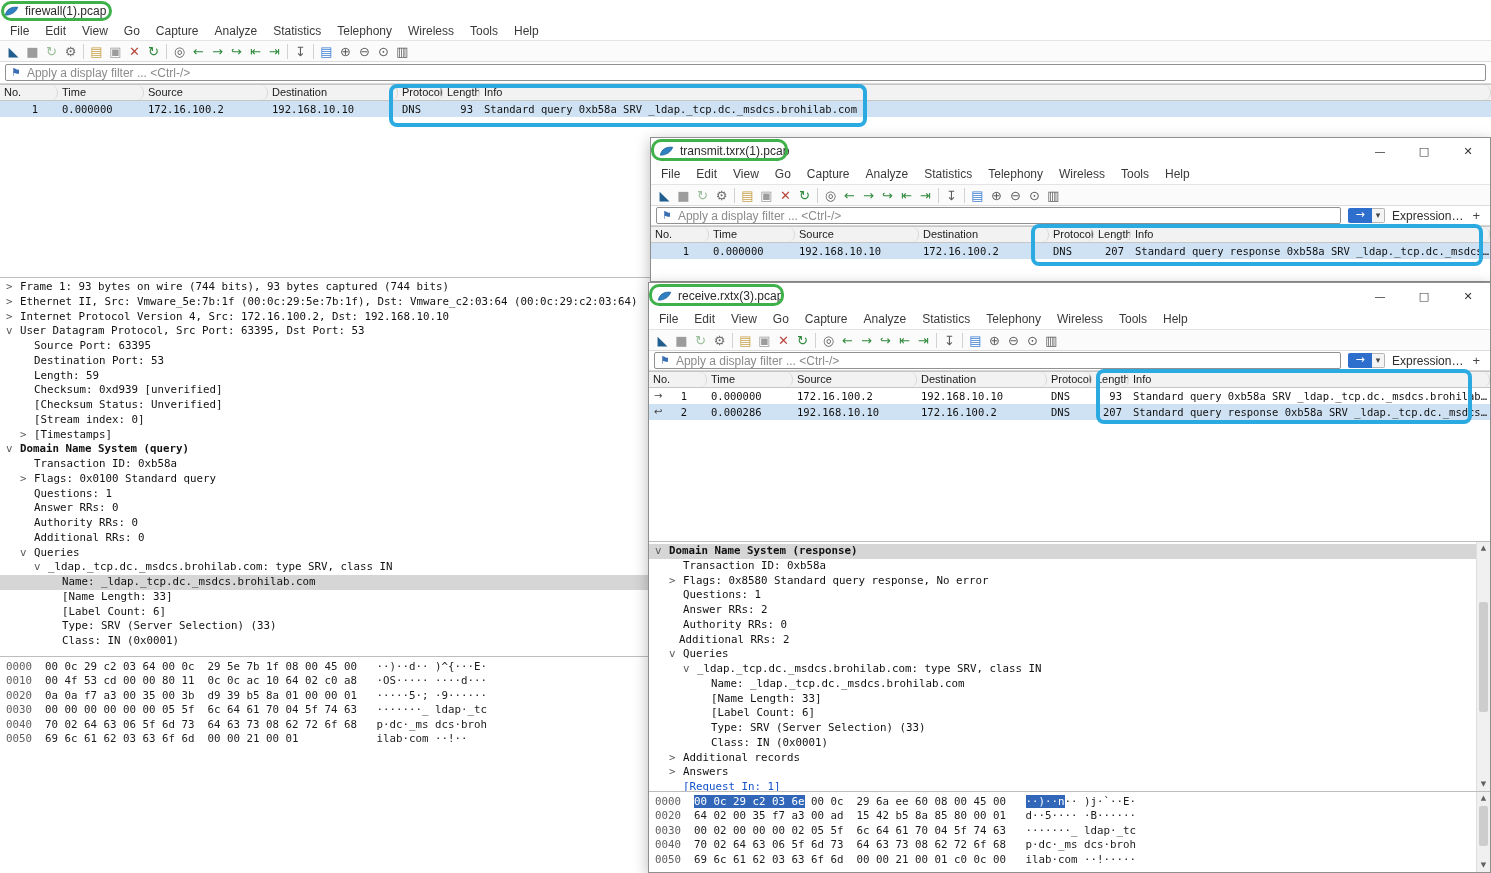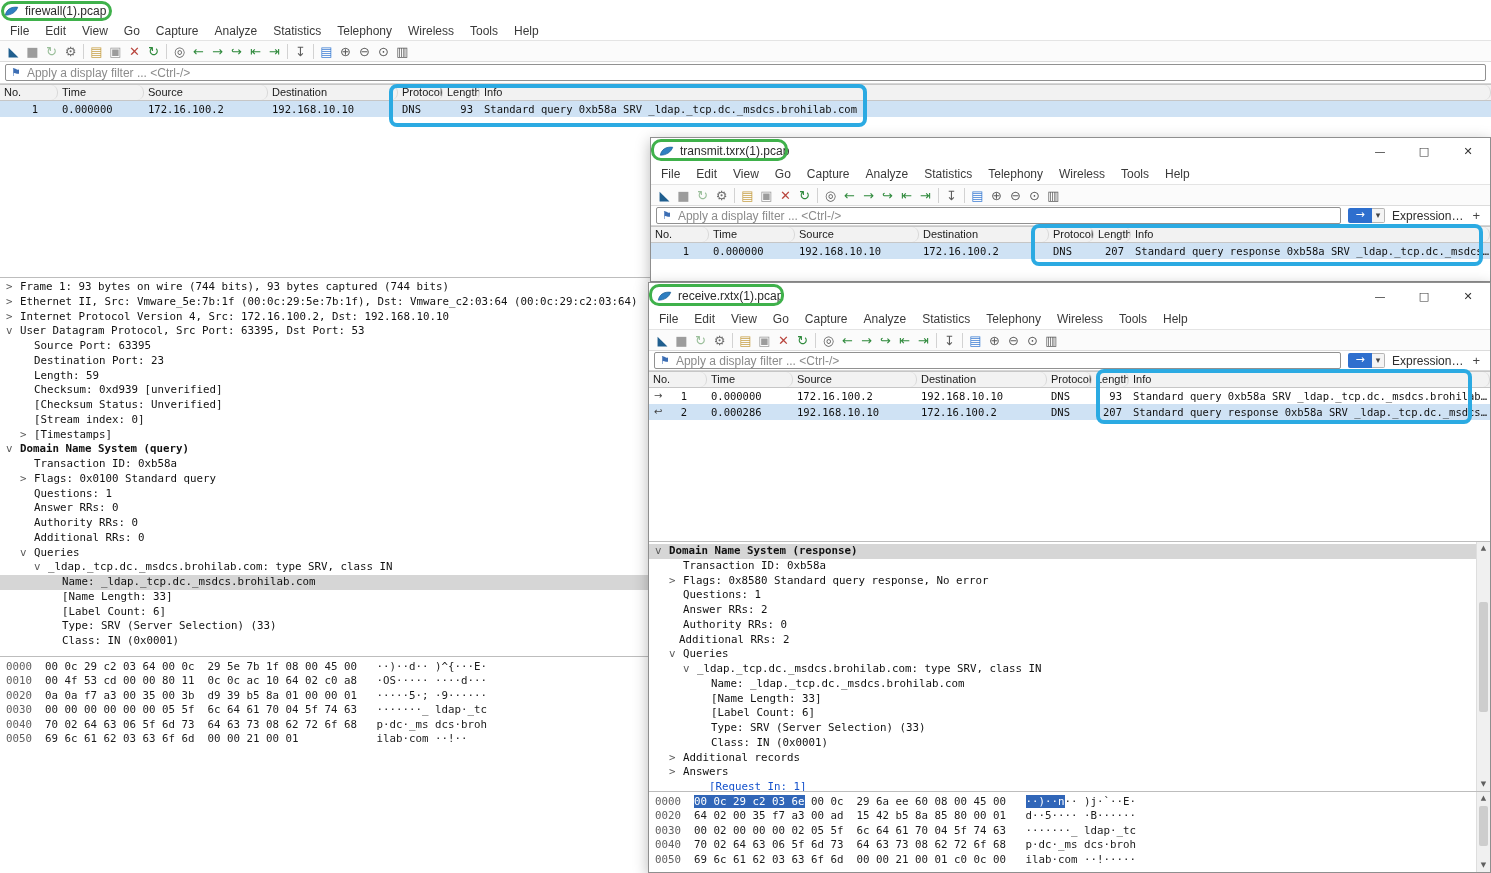"receive.rxtx(1).pcap" span.title { text: 1 -> 3 }
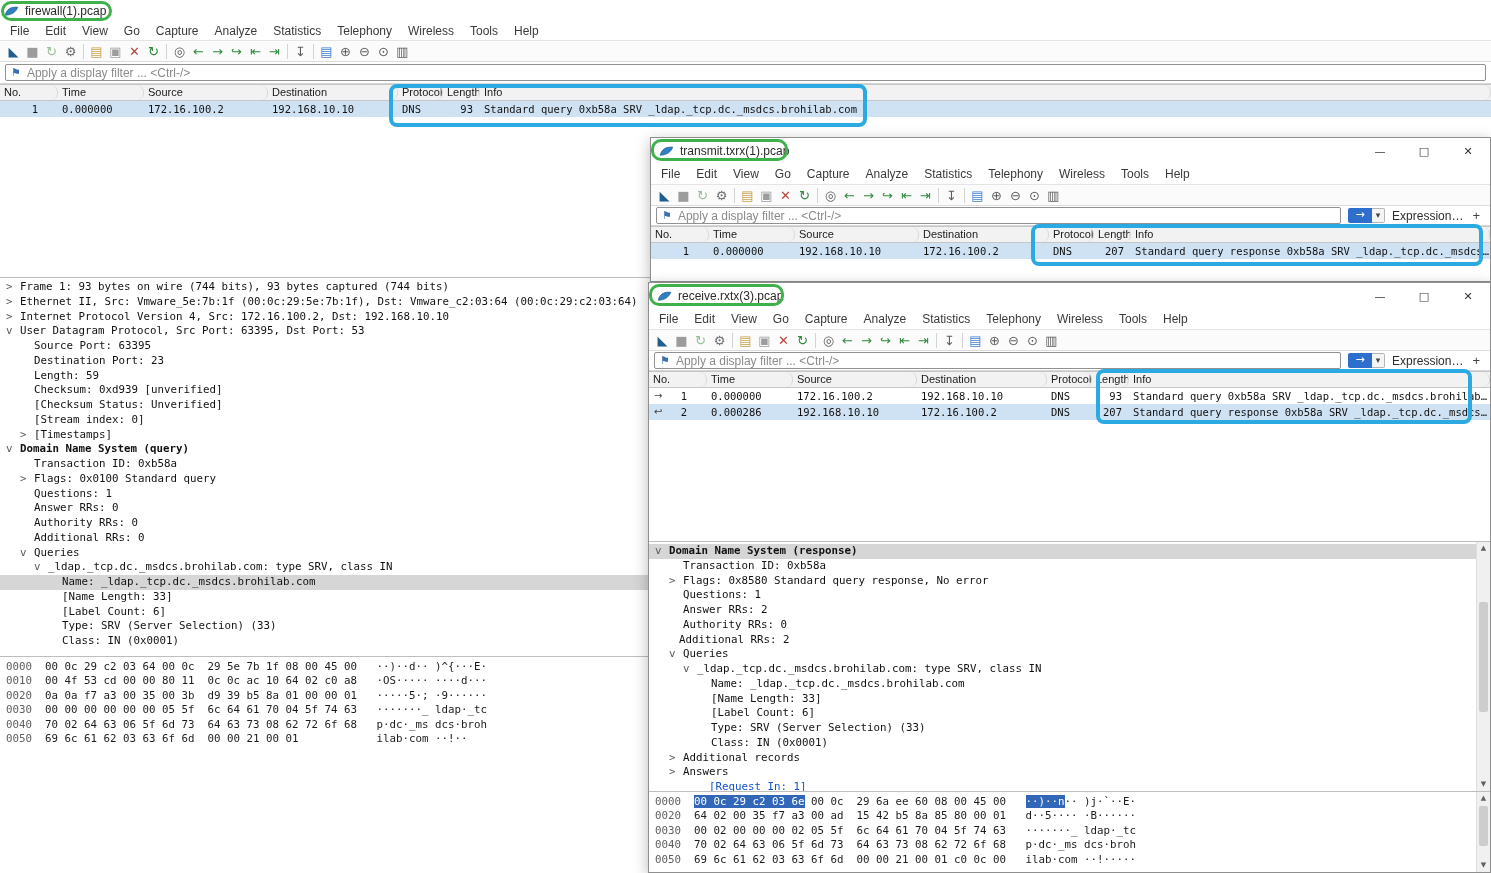"Destination Port: 23" span.txt { text: 23 -> 53 }
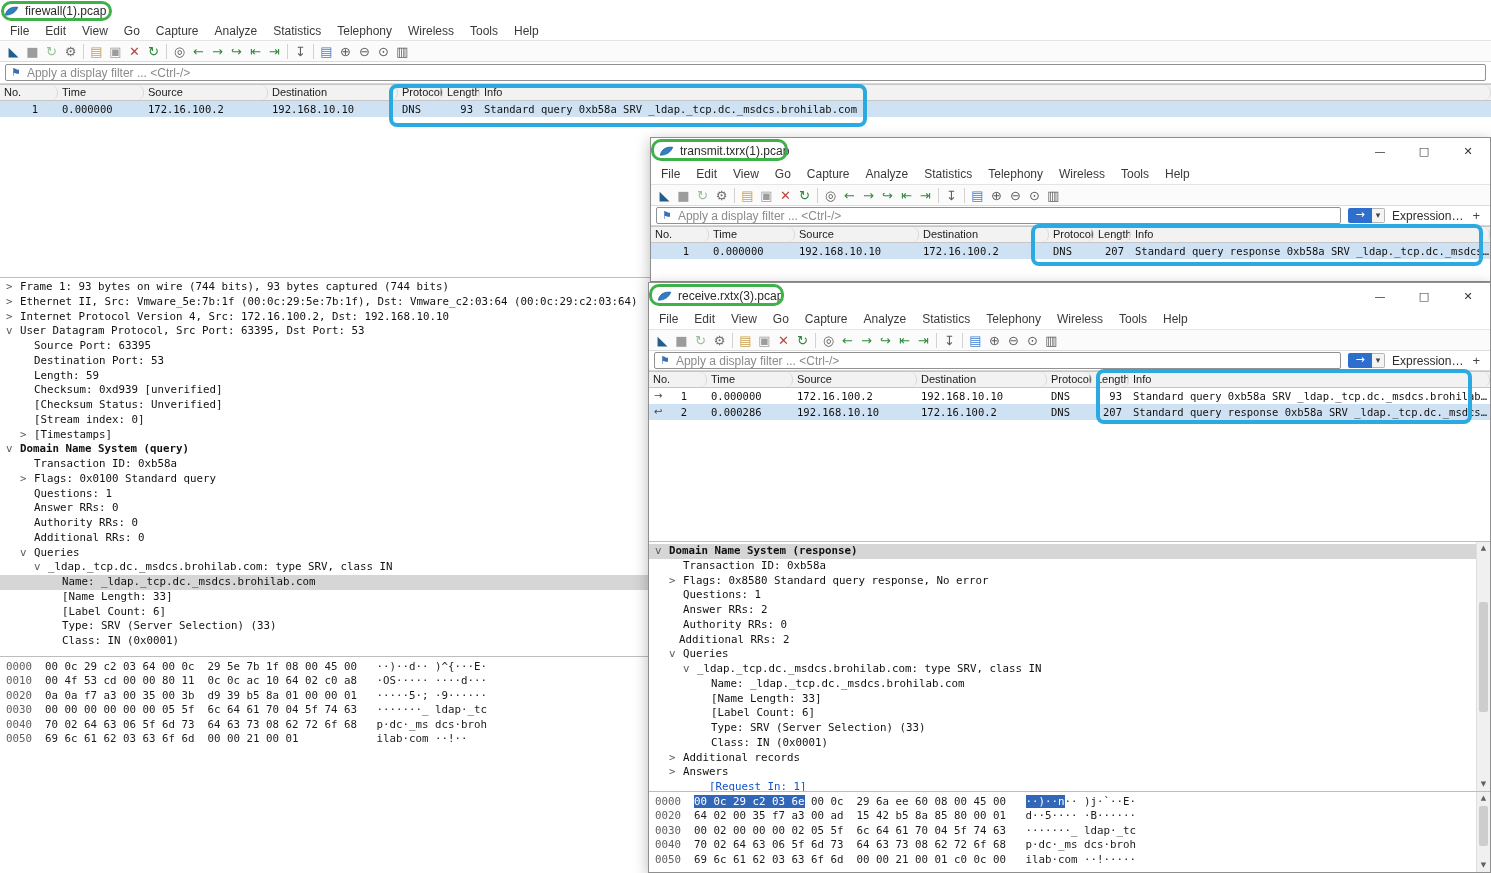"[Request In: 1]" .txt.link { margin-left: 26px -> none }
